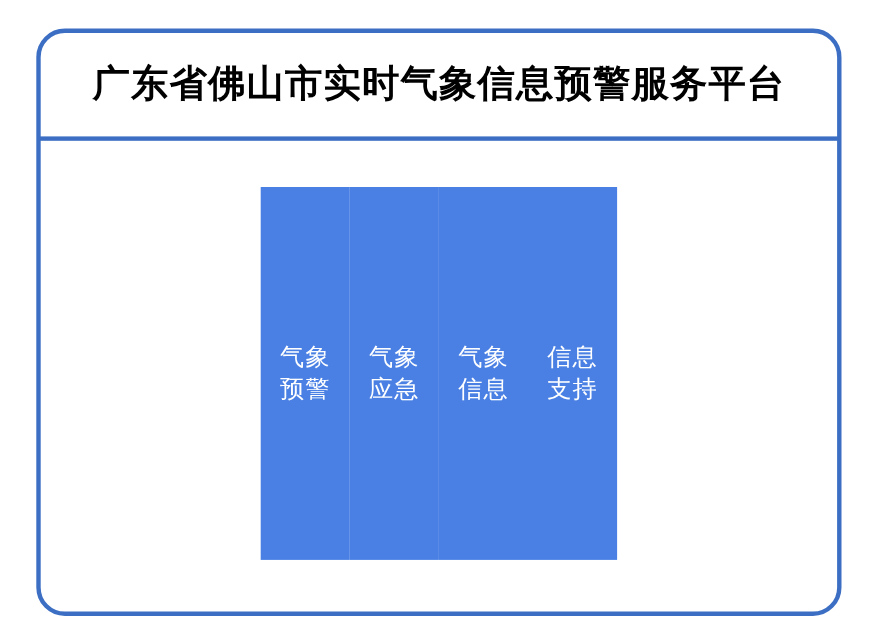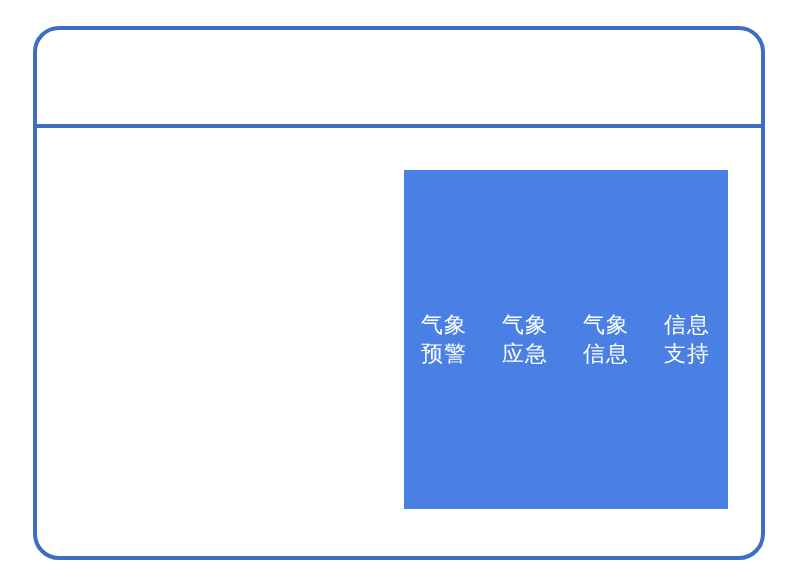"广东省佛山市实时气象信息预警服务平台" div.title-band { html: none -> <div> <div>广东省佛山市实时气象信息预警服务平台</div> </div> }
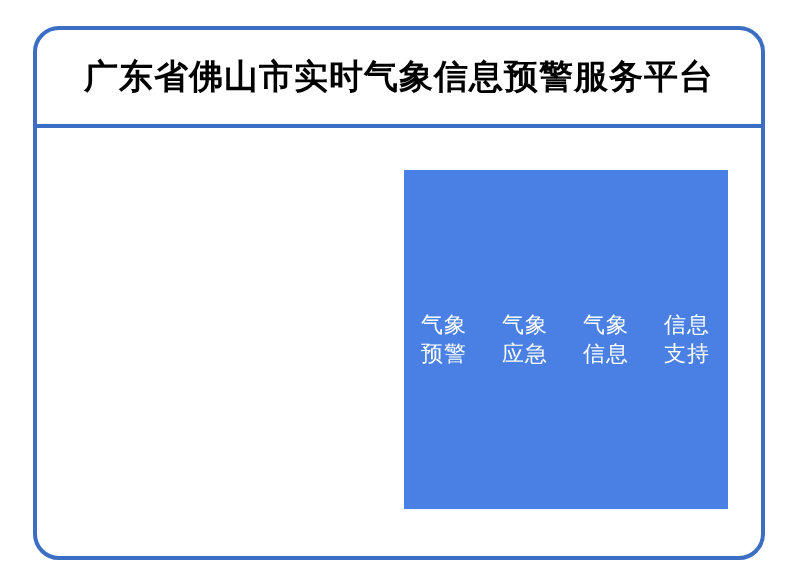"气象" .modules-inner { justify-content: flex-end -> center }
